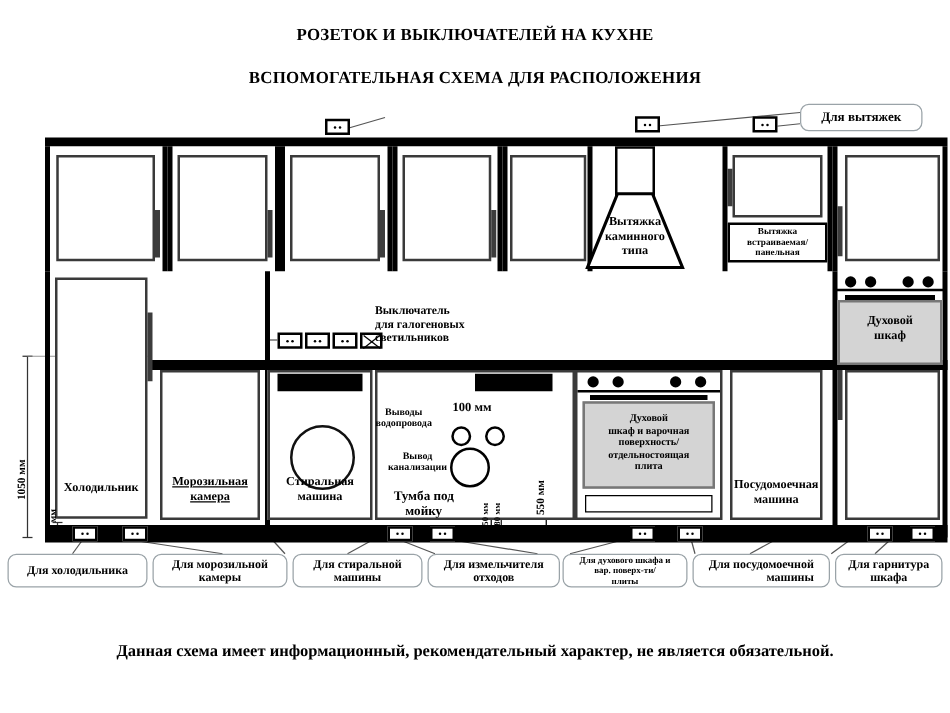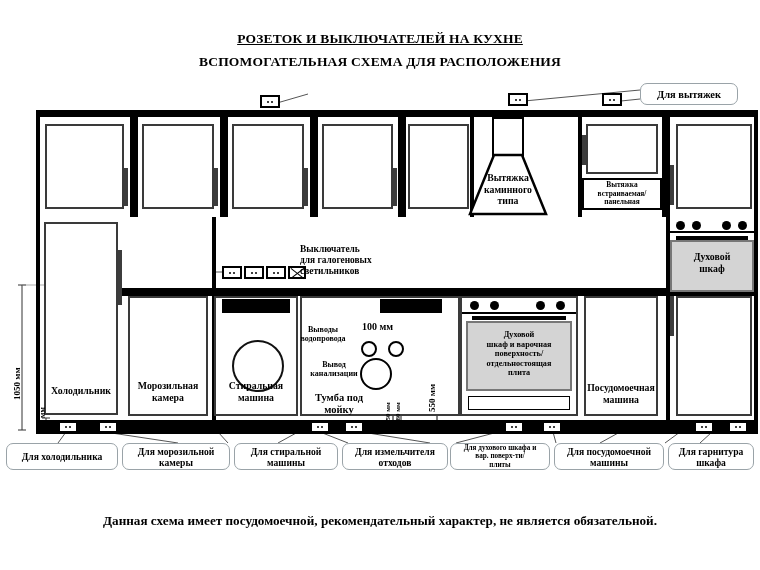"РОЗЕТОК И ВЫКЛЮЧАТЕЛЕЙ НА КУХНЕ" #title-l2 { text-decoration: underline -> none; top: 30px -> 19px }
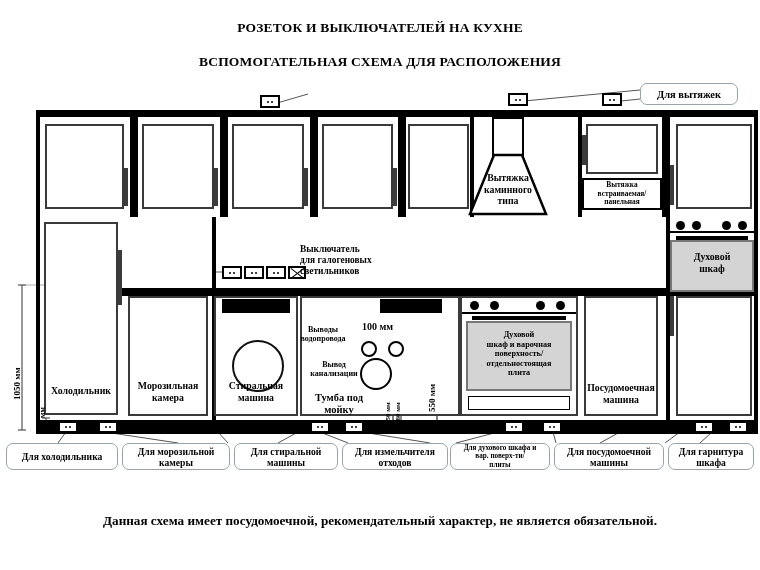"Морозильная" div.flabel { text-decoration: none -> underline }
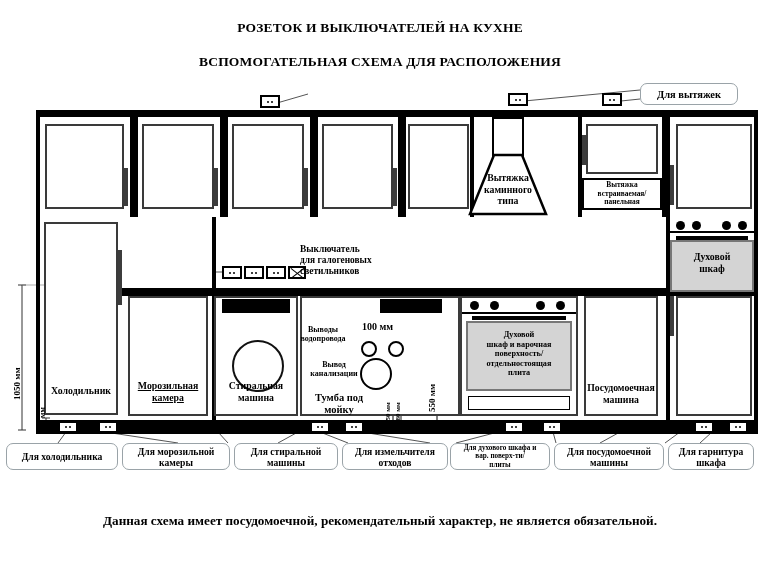"Для посудомоечной" span { text-align: none -> right }
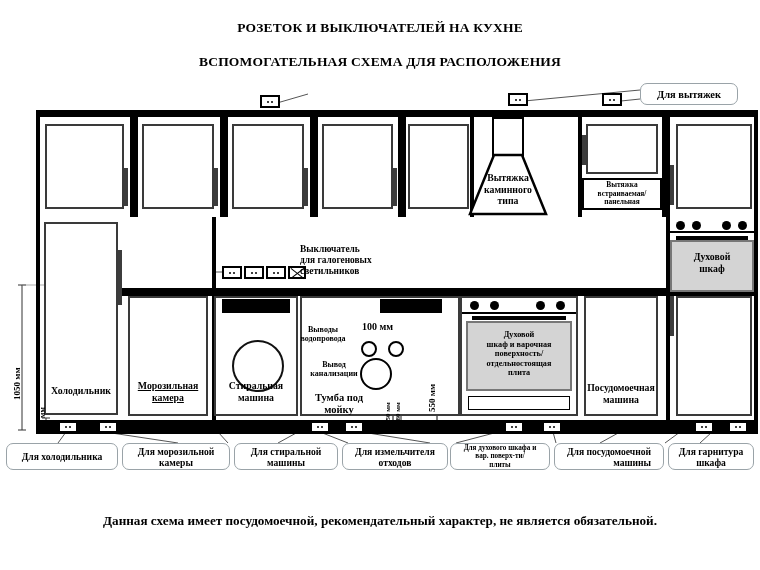"Данная схема имеет посудомоечной," div.footer { text: посудомоечной -> информационный }
